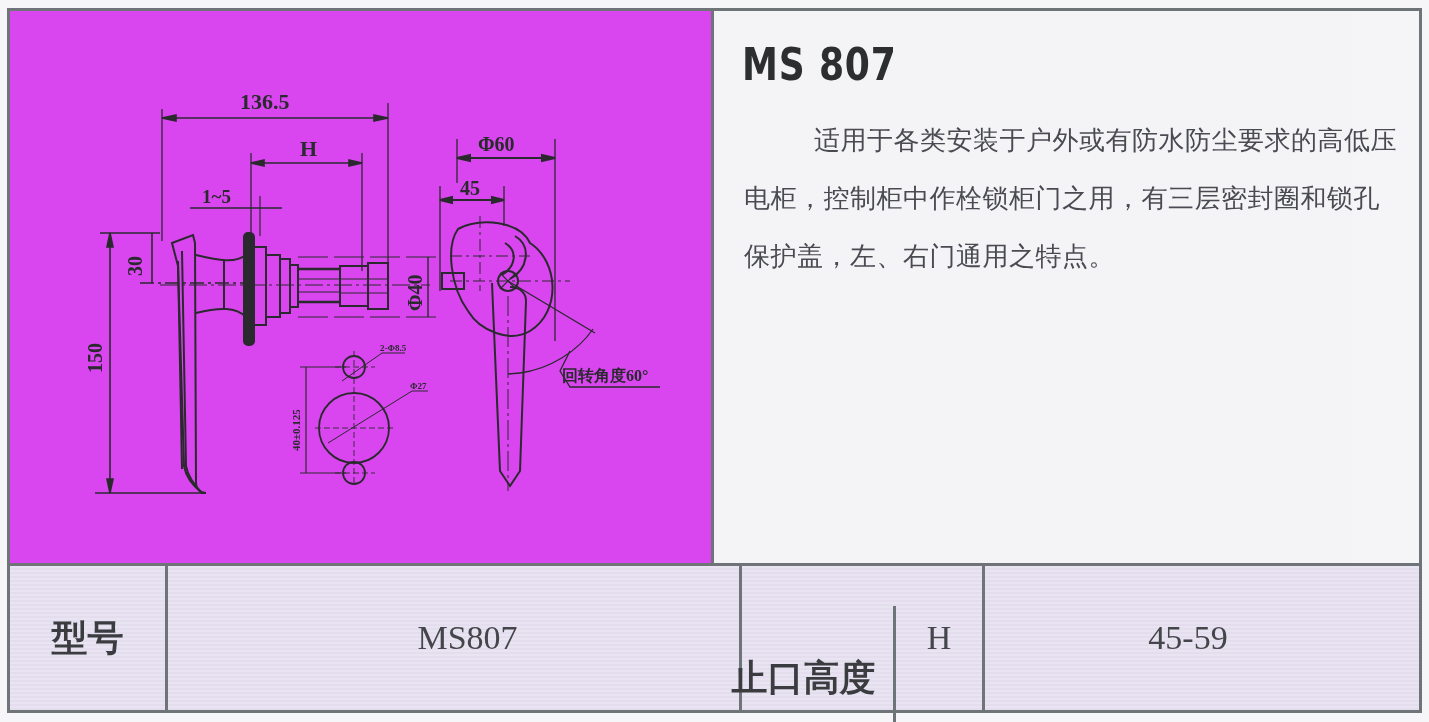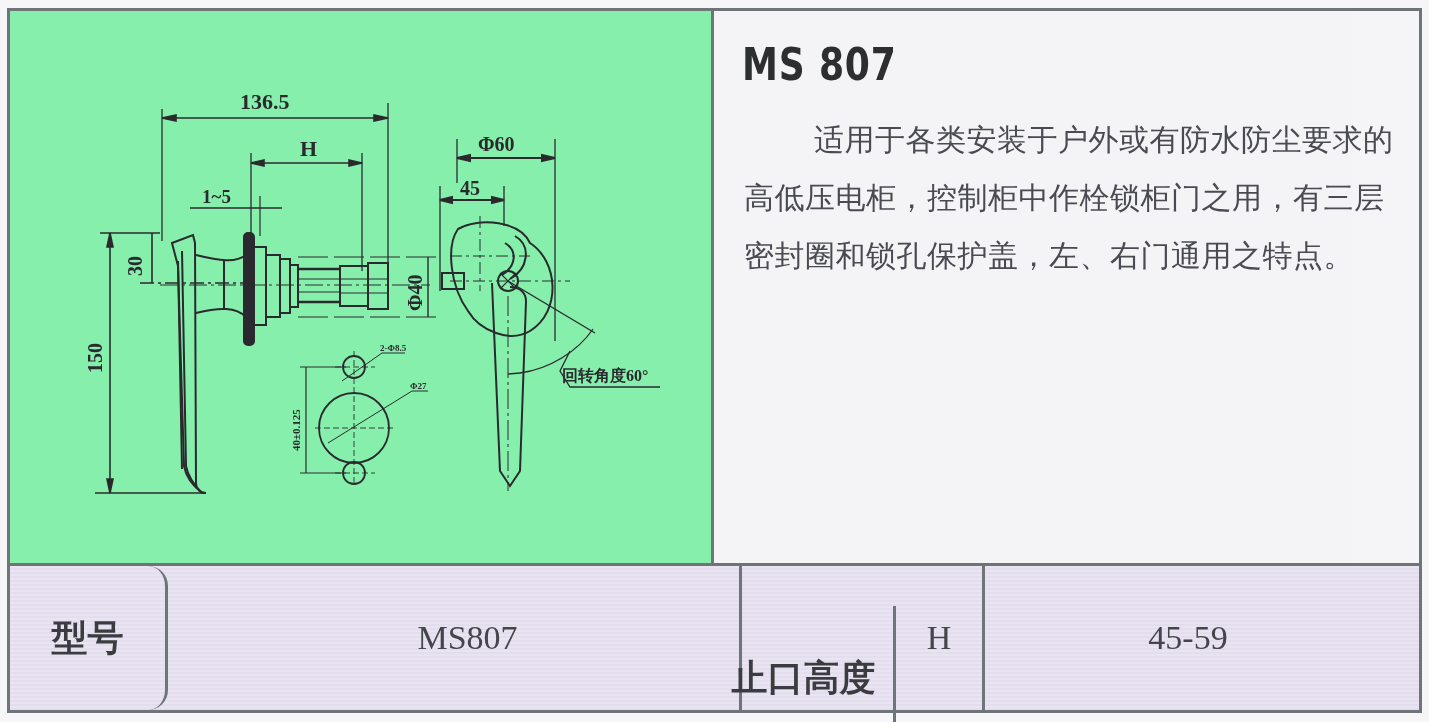"136.5" .drawing-panel { background: #86efac -> #d946ef }
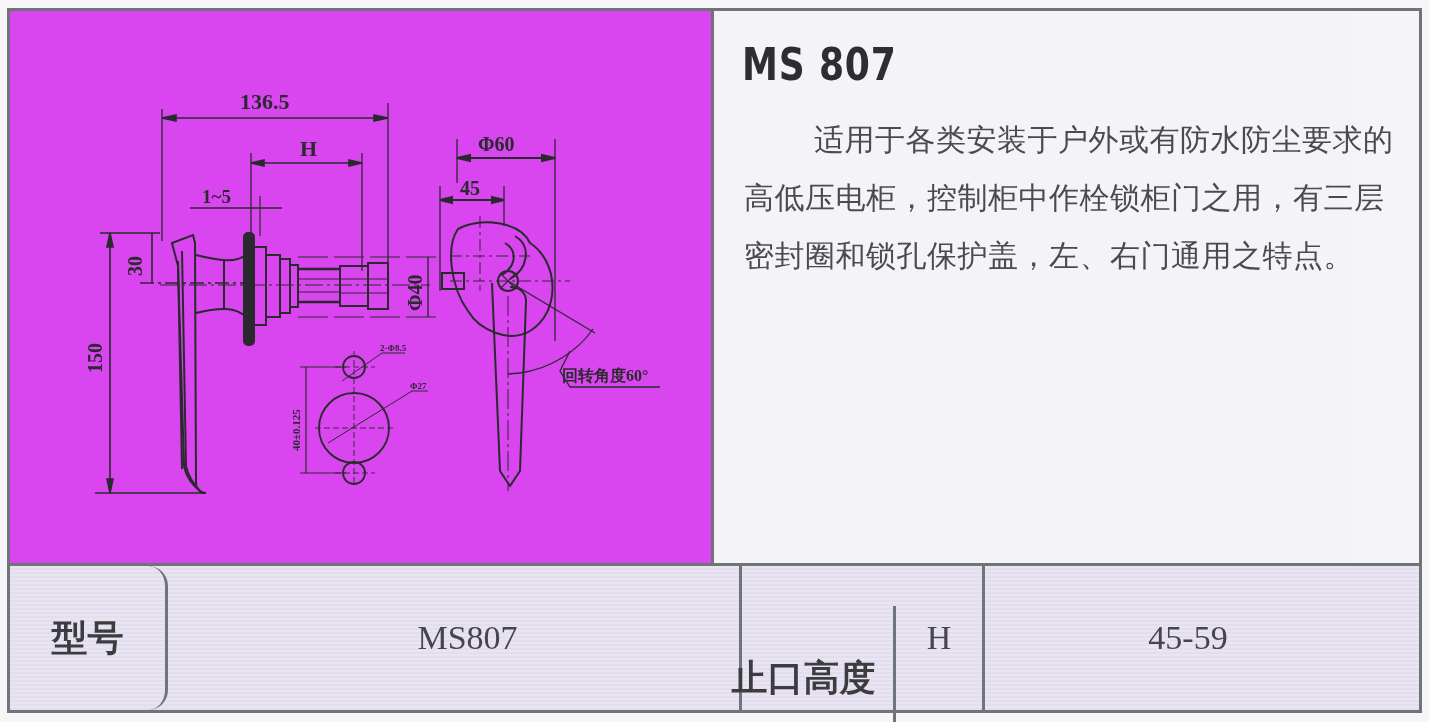"适用于各类安装于户外或有防水防尘要求的高低压电柜，控制柜中作栓锁柜门之用，有三层" .desc-text { font-size: 30px -> 26px }
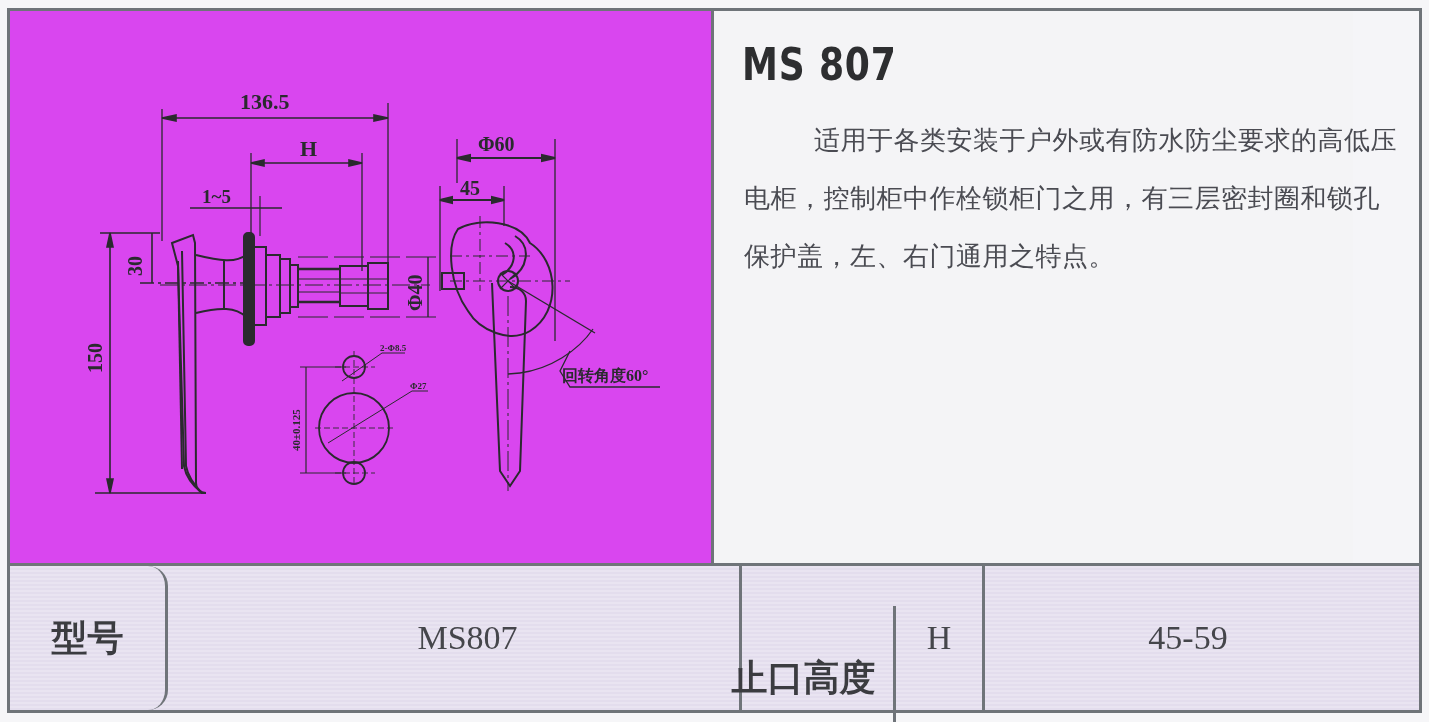"型号" div.cell { border-radius: 20px -> none }
